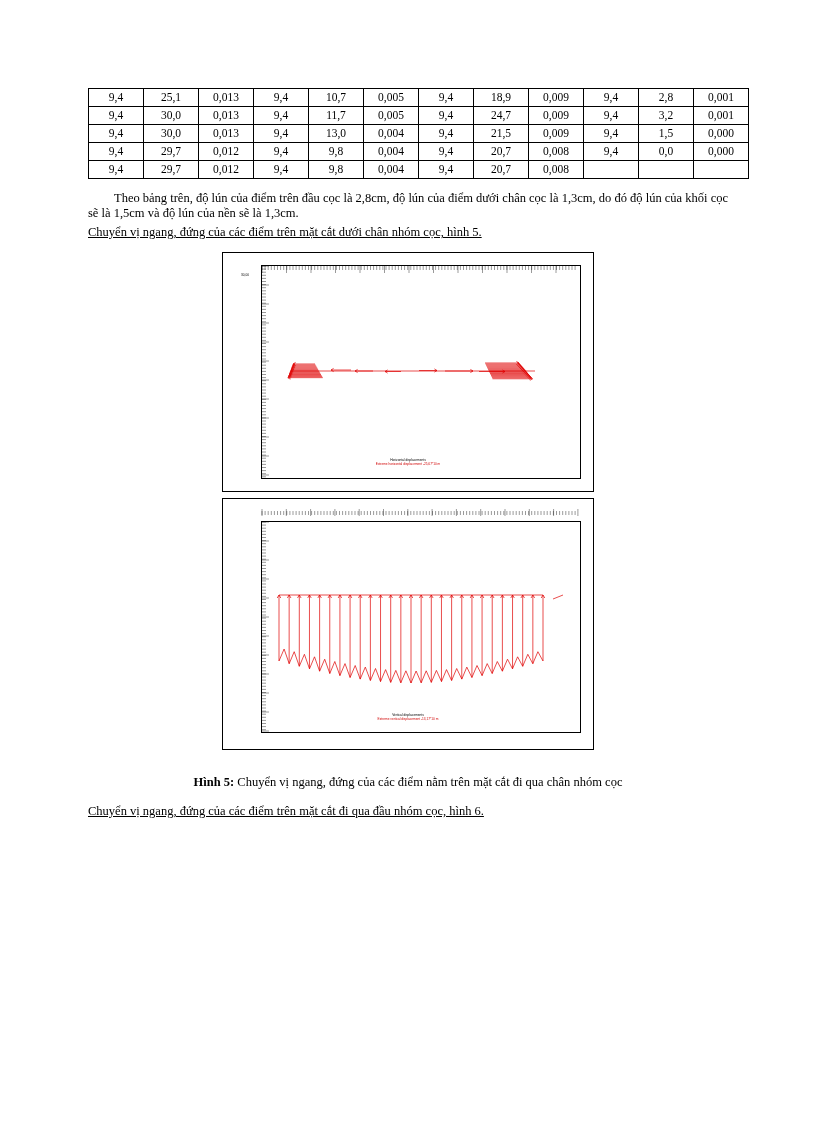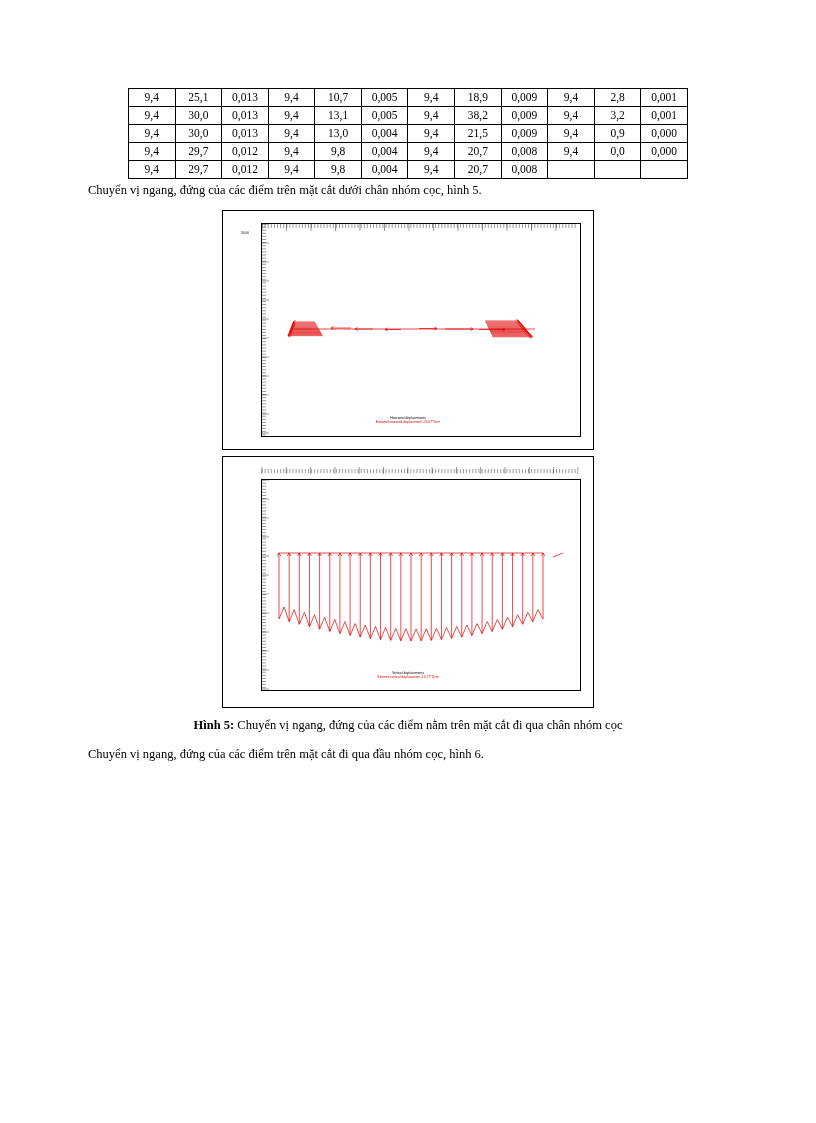"9,4" table.data { margin-left: 40px -> none; width: 560px -> 661px }
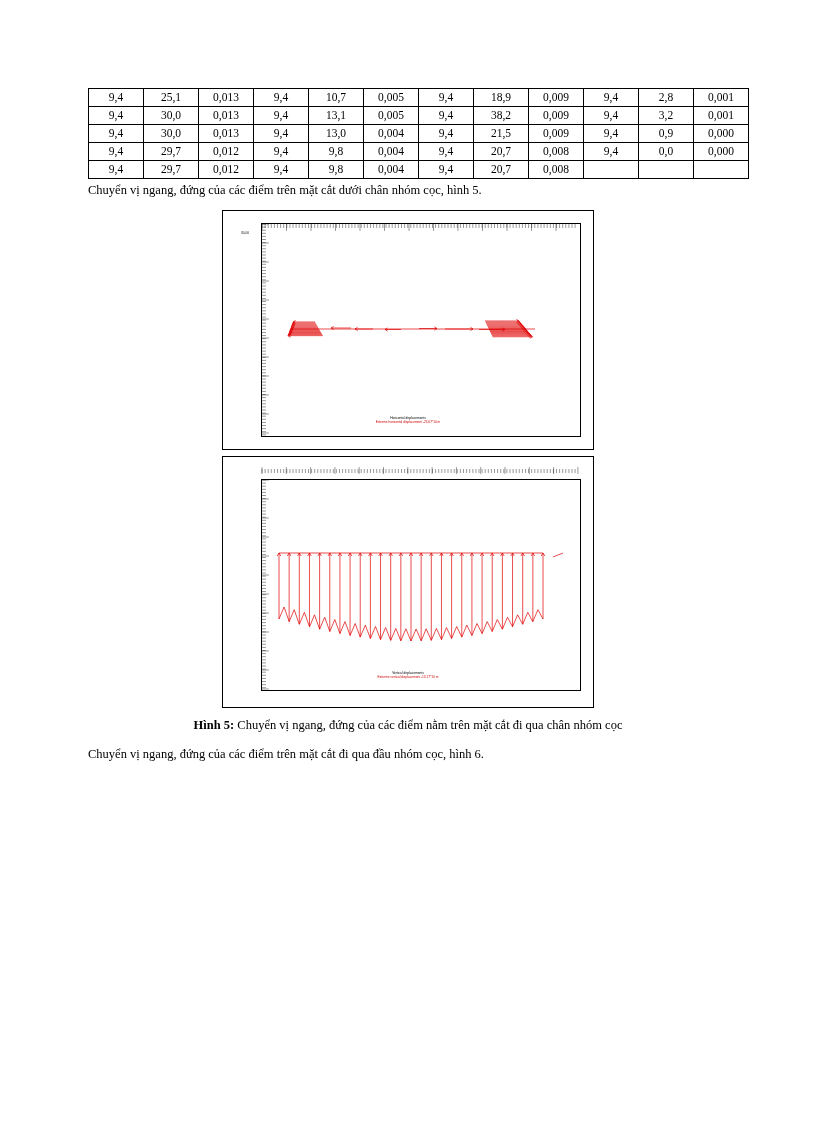"13,1" td { text: 13,1 -> 11,7 }
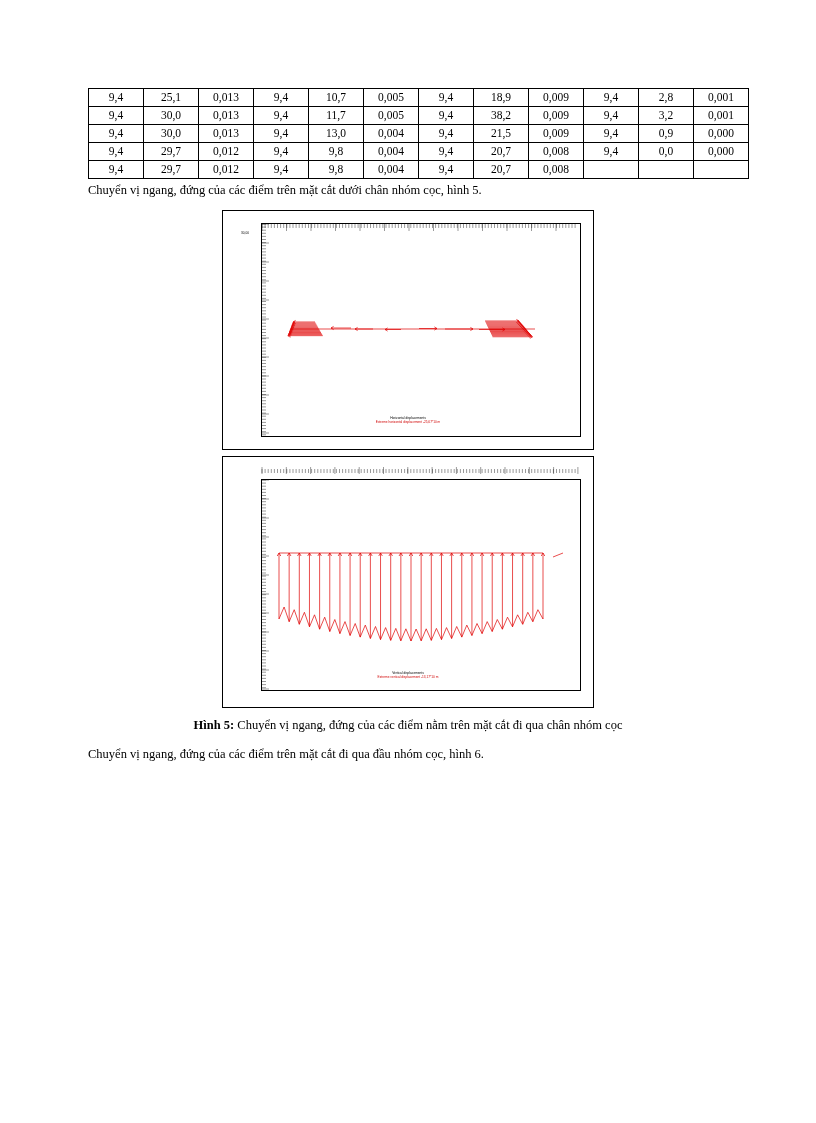"38,2" td { text: 38,2 -> 24,7 }
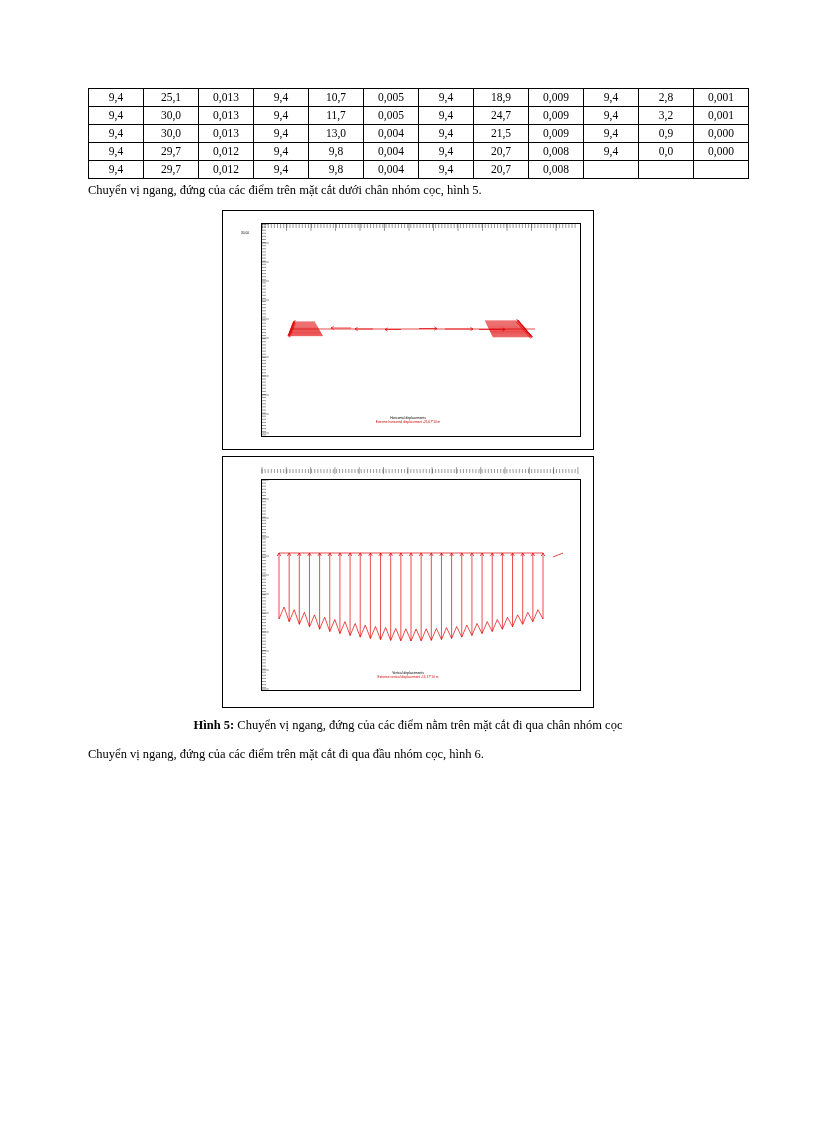"0,9" td { text: 0,9 -> 1,5 }
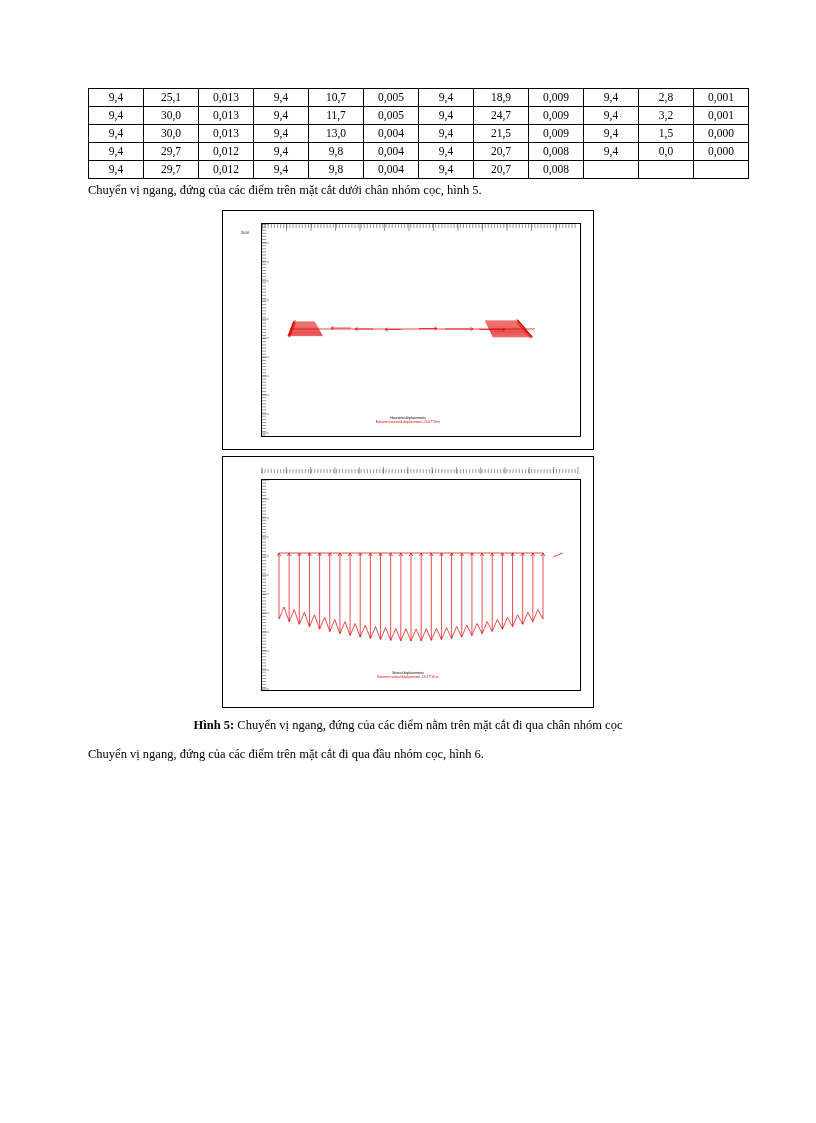"Theo bảng trên, độ lún" div.para { html: none -> <div><span></span><span>Theo bảng trên, độ lún của điểm trên đầu cọc là 2,8cm, độ lún của điểm dưới chân cọc là 1,3cm, do đó độ lún của khối cọc sẽ là 1,5cm và độ lún của nền sẽ là 1,3cm.</span></div> }
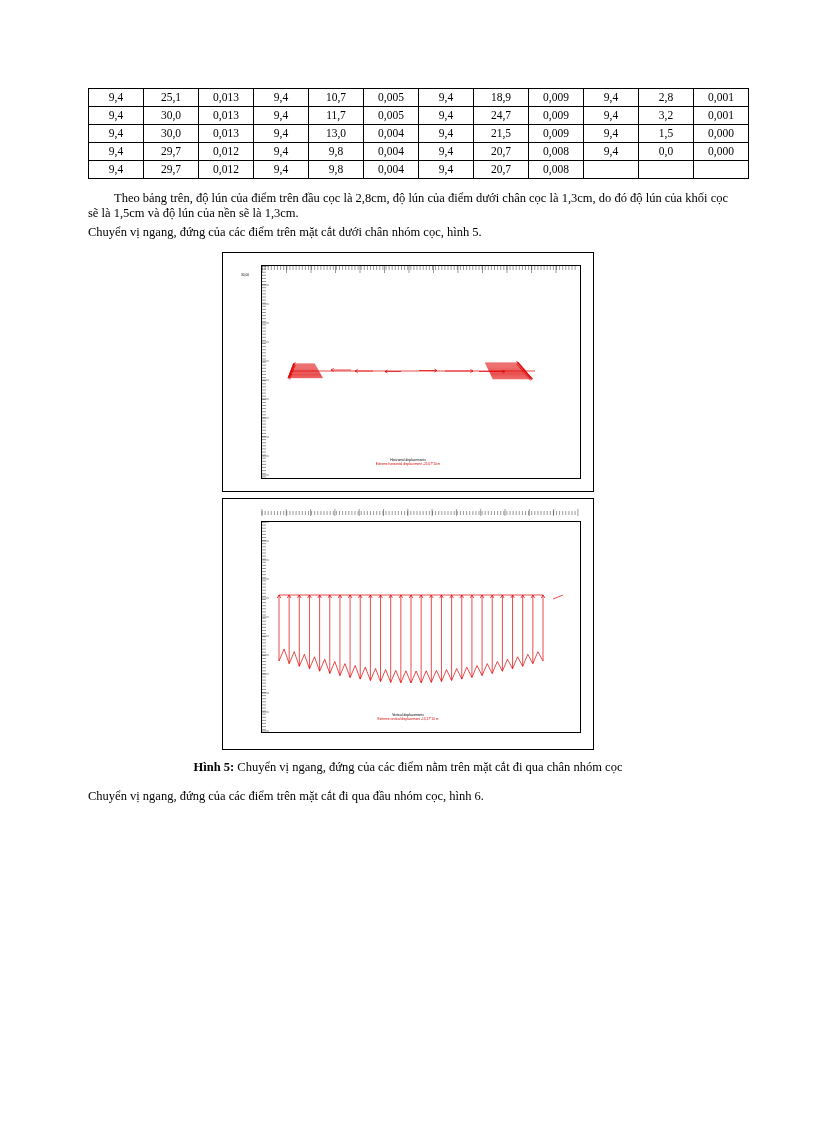"Chuyển vị ngang, đứng của các điểm trên" .para2 { text-decoration: none -> underline }
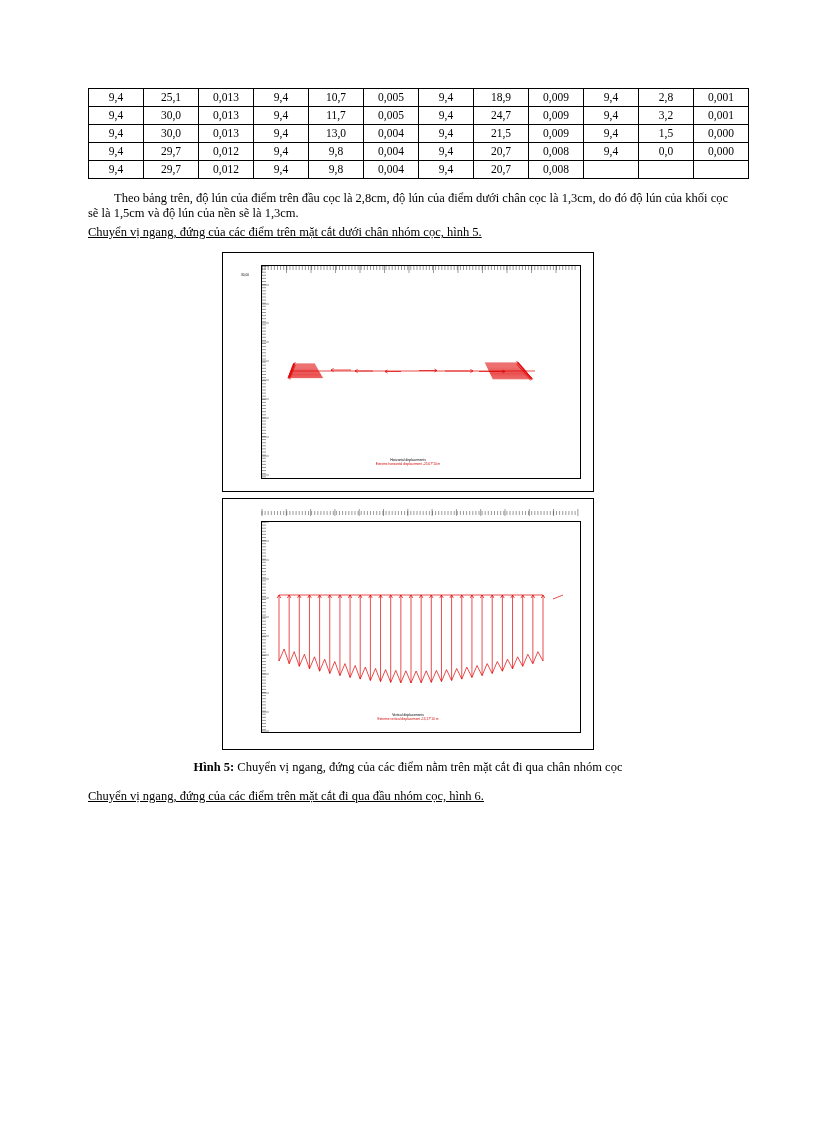"Hình 5: Chuyển vị ngang," .caption { margin-top: 10px -> 25px }
